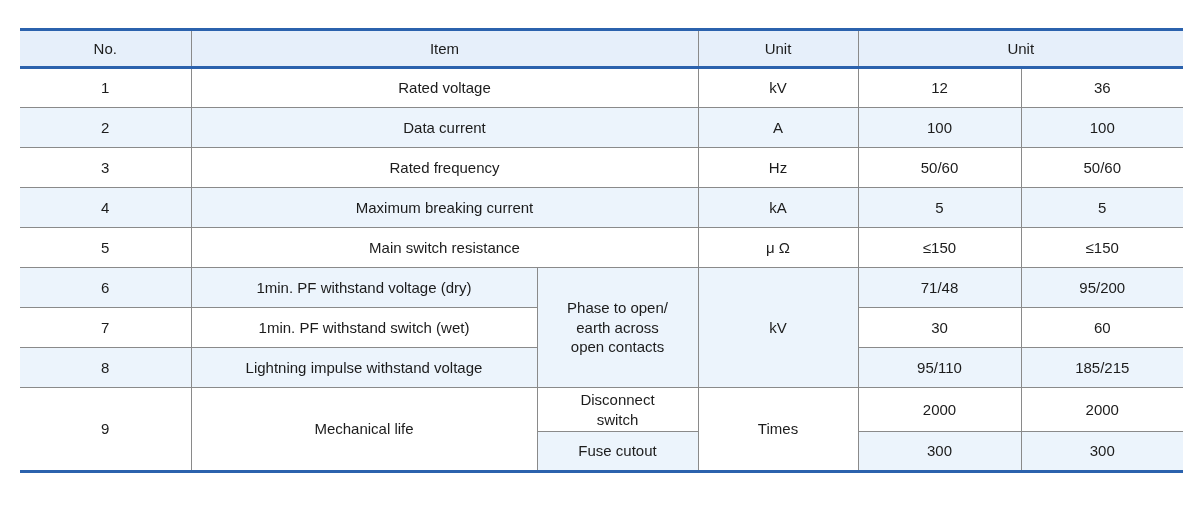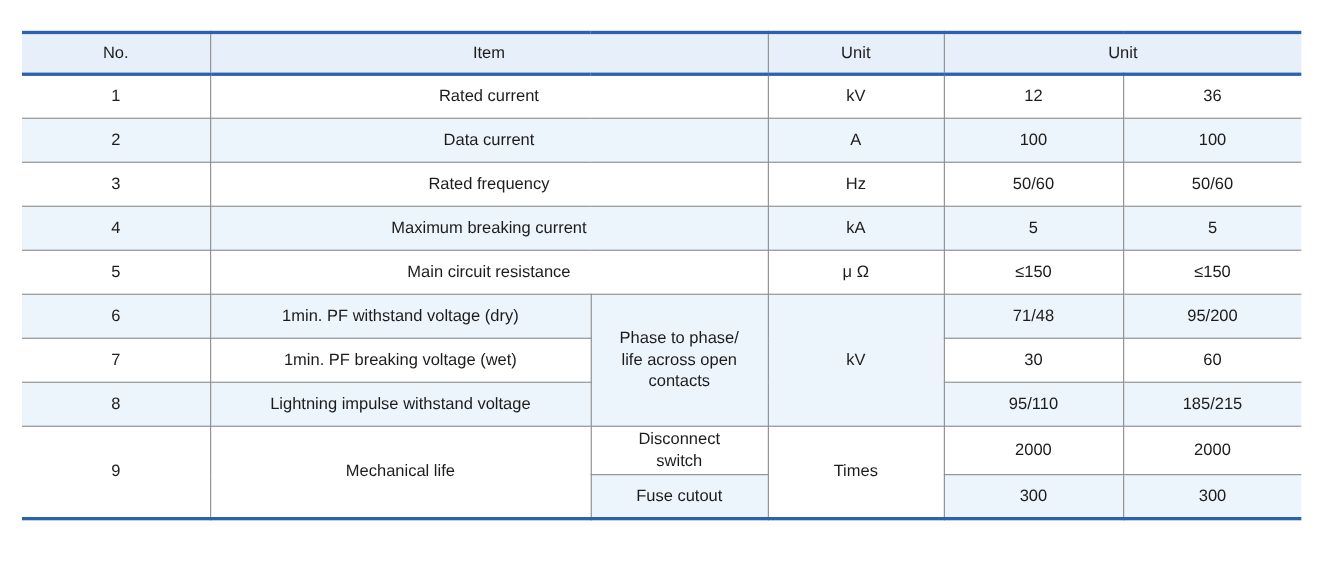"Rated current" td { text: current -> voltage }
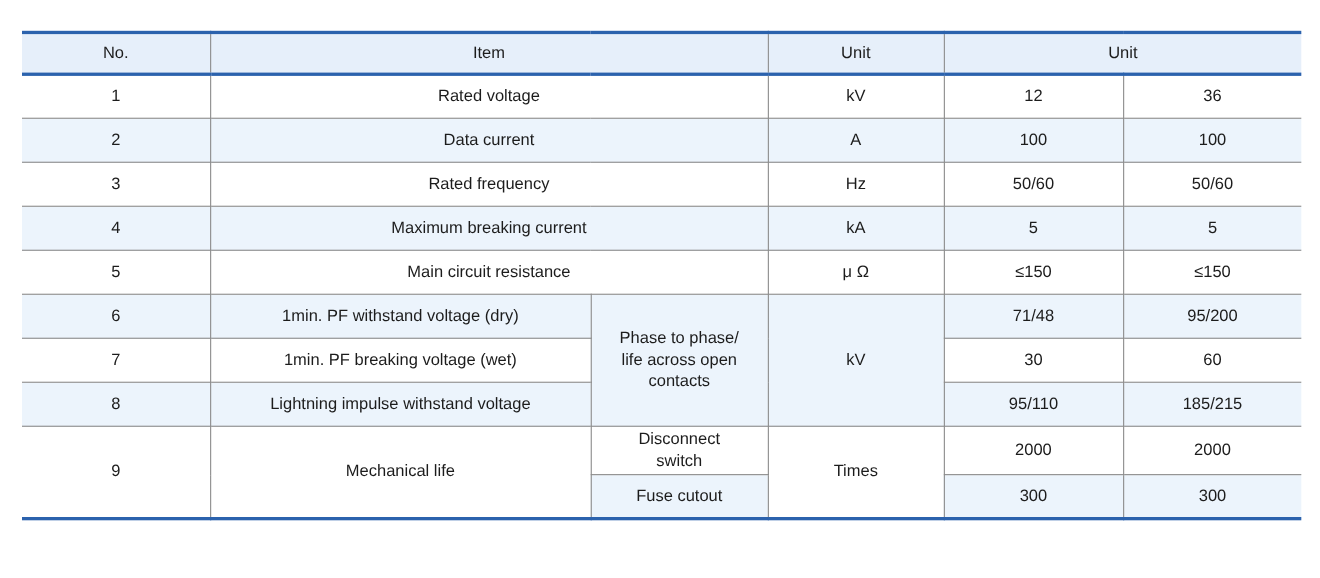"Main circuit resistance" td { text: circuit -> switch }
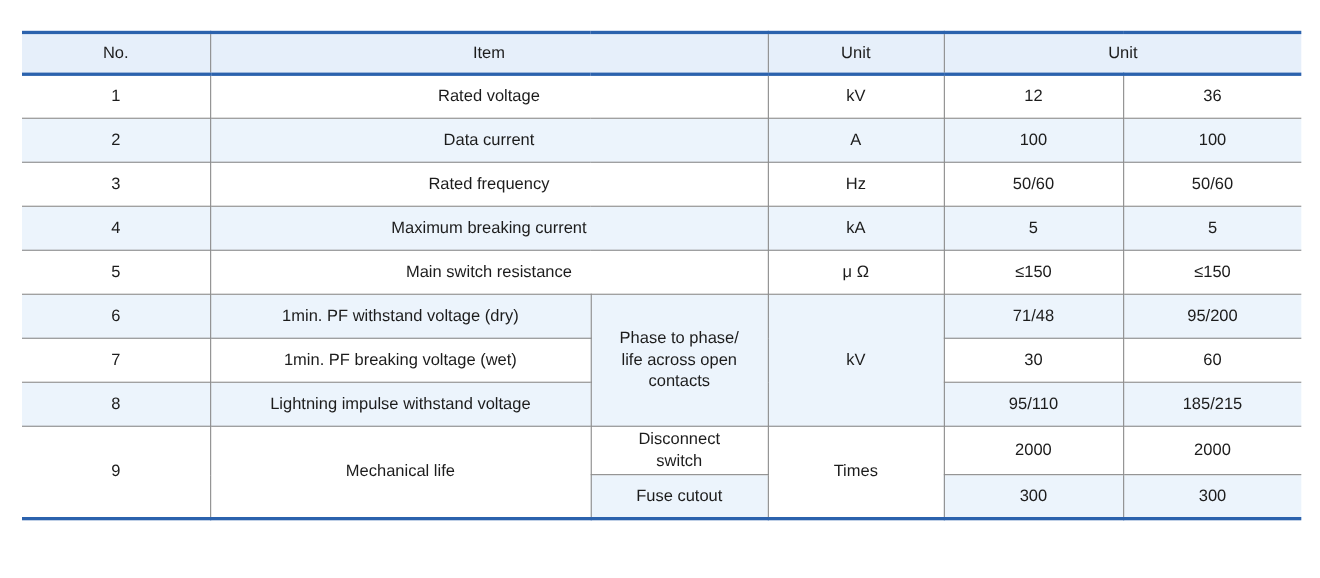"Phase to phase/ life across" td { text: phase/ life -> open/ earth }
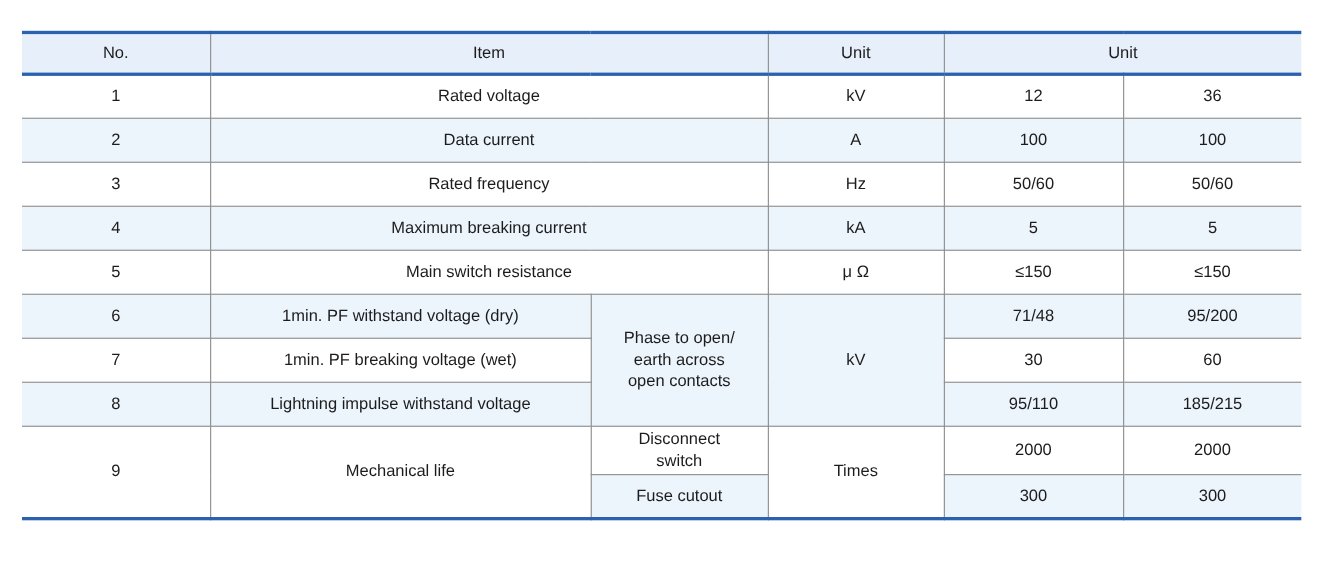"1min. PF breaking voltage (wet)" td { text: breaking voltage -> withstand switch }
